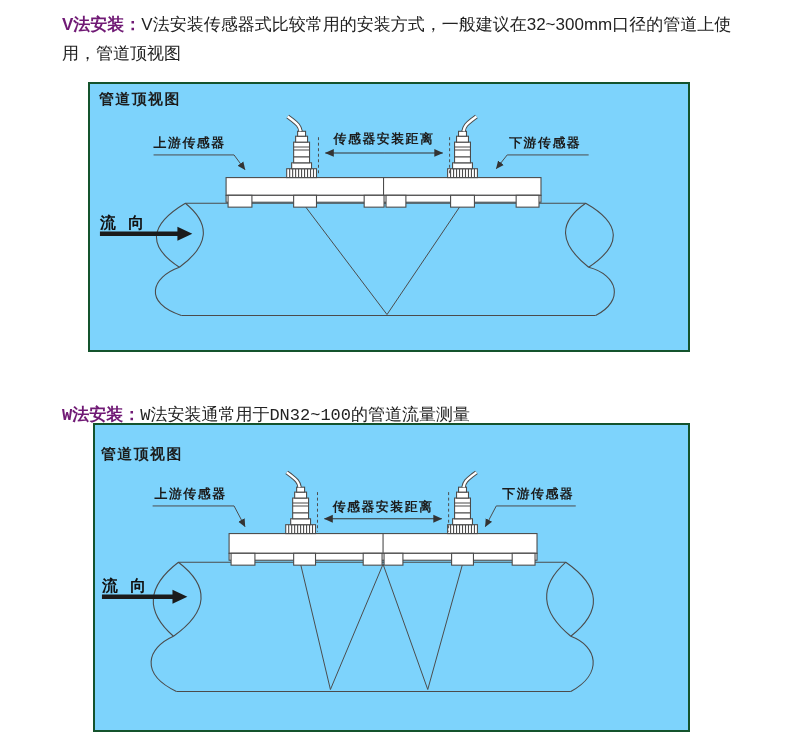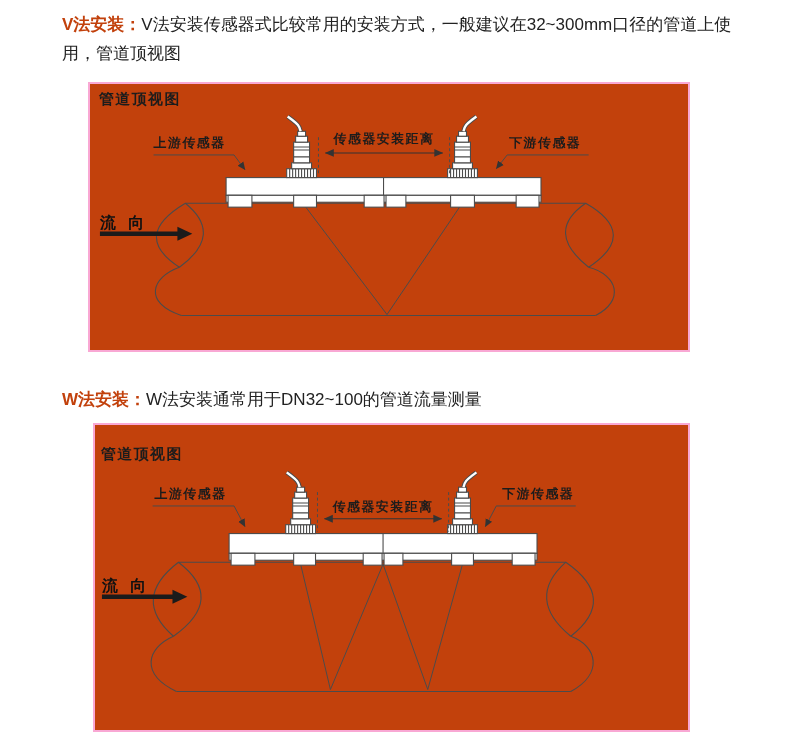"V法安装：" .heading strong { color: #c2410c -> #701a75 }
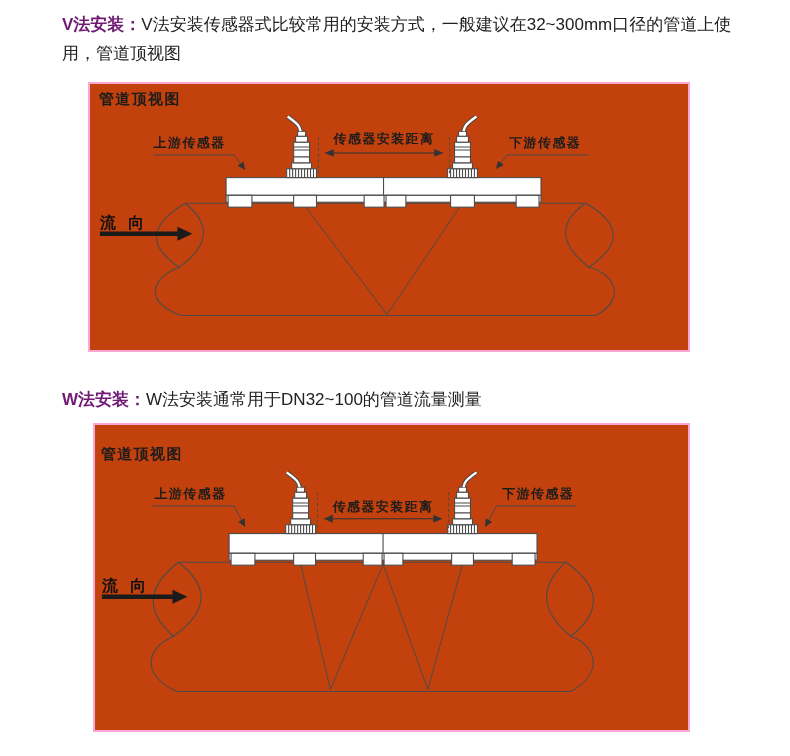"管道顶视图" .panel { background: #c2410c -> #7dd3fc; border: 2px solid #f9a8d4 -> 2px solid #14532d }
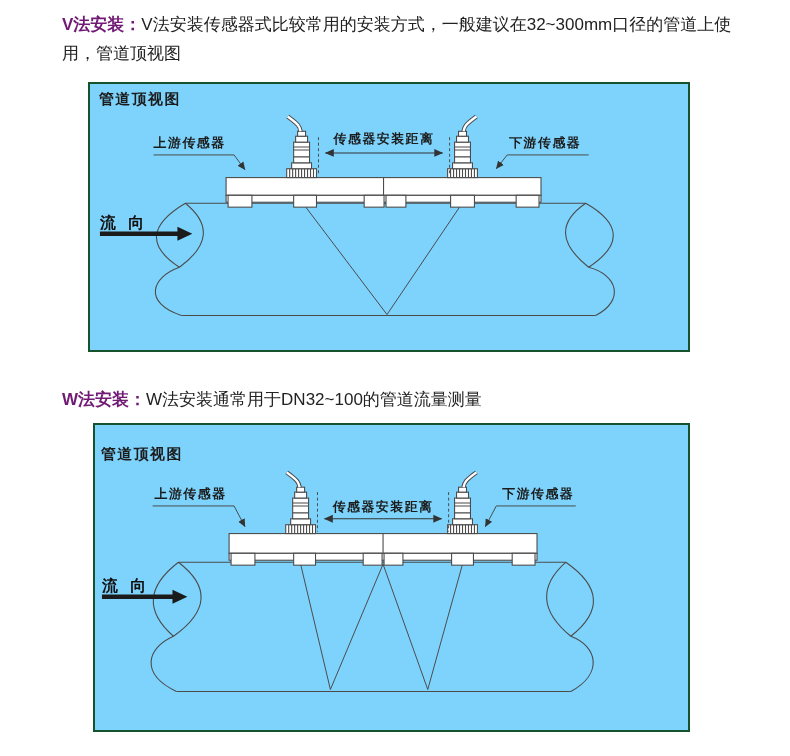"W法安装：W法安装通常用于DN32~100的管道流量测量" div.heading { font-family: none -> Liberation Mono, monospace; top: 385px -> 401px }
